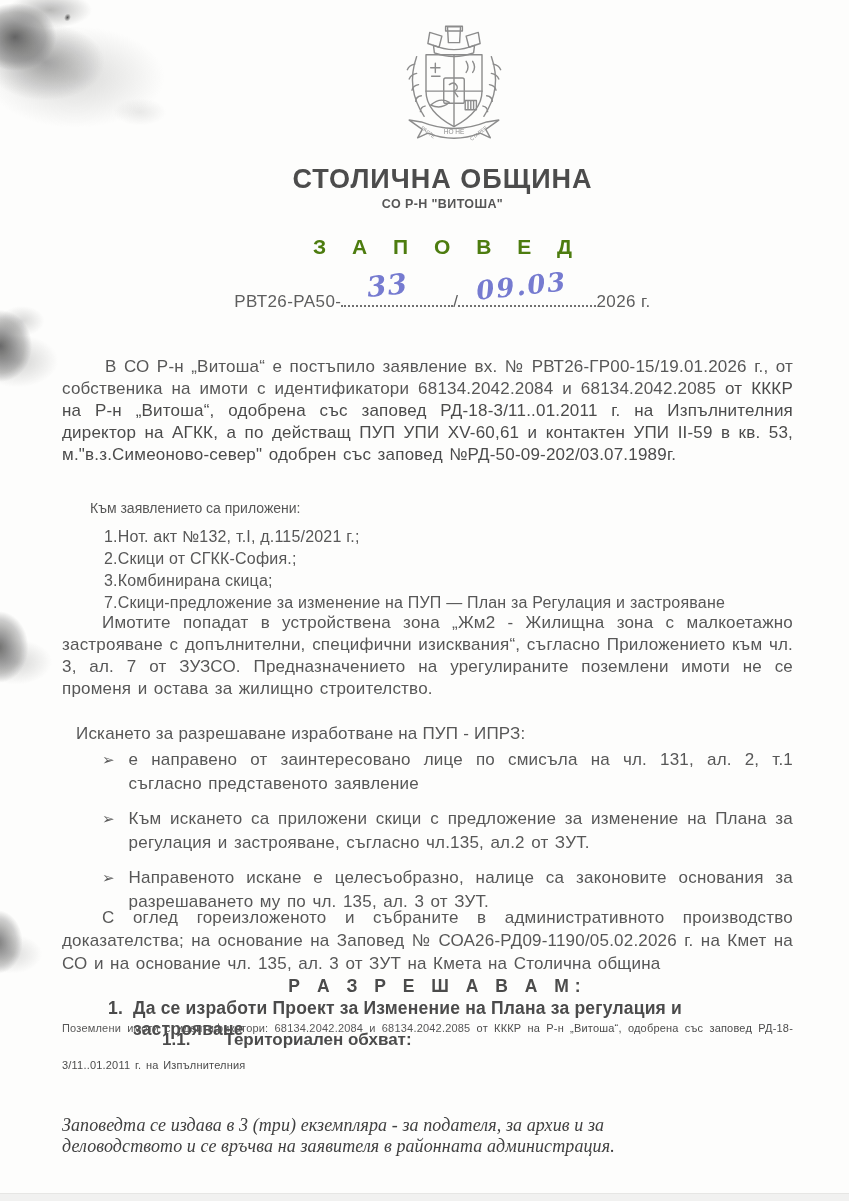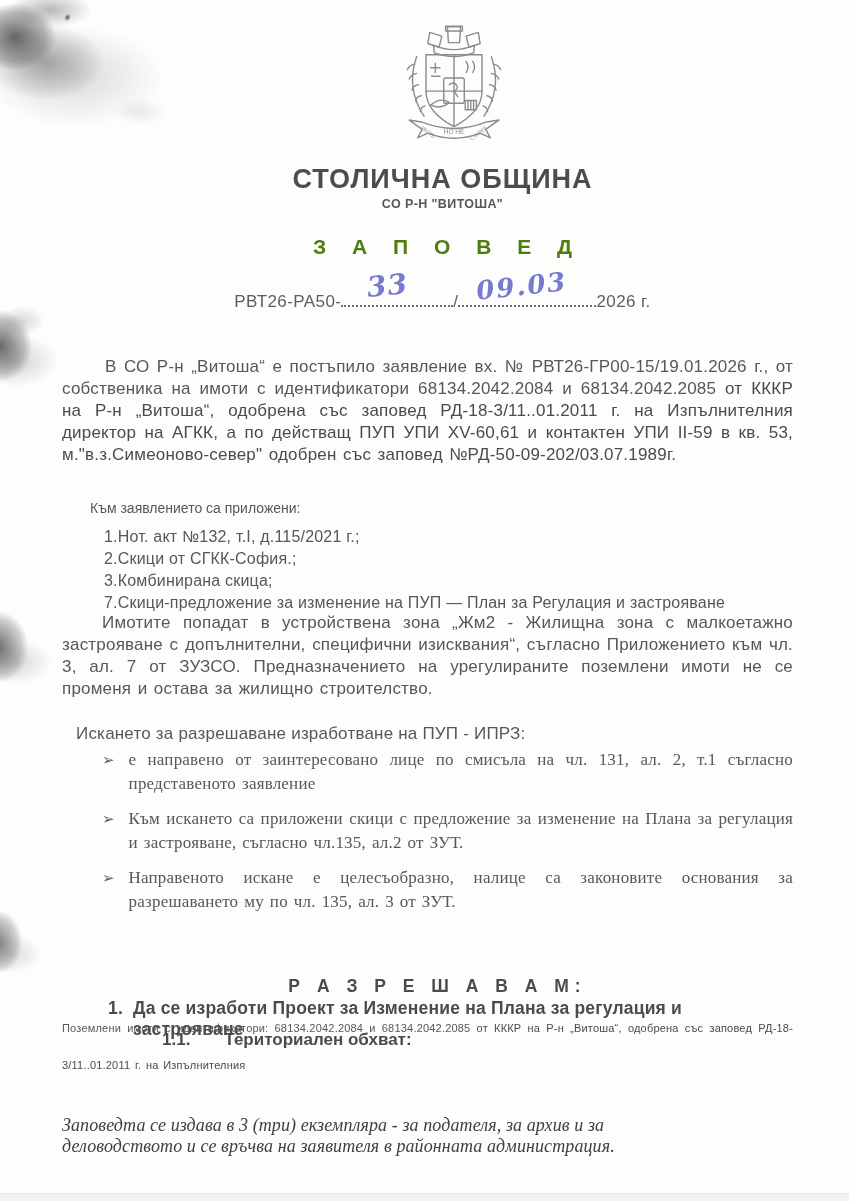"е направено от заинтересовано лице" .bullet-text { font-family: Liberation Serif, serif -> none }
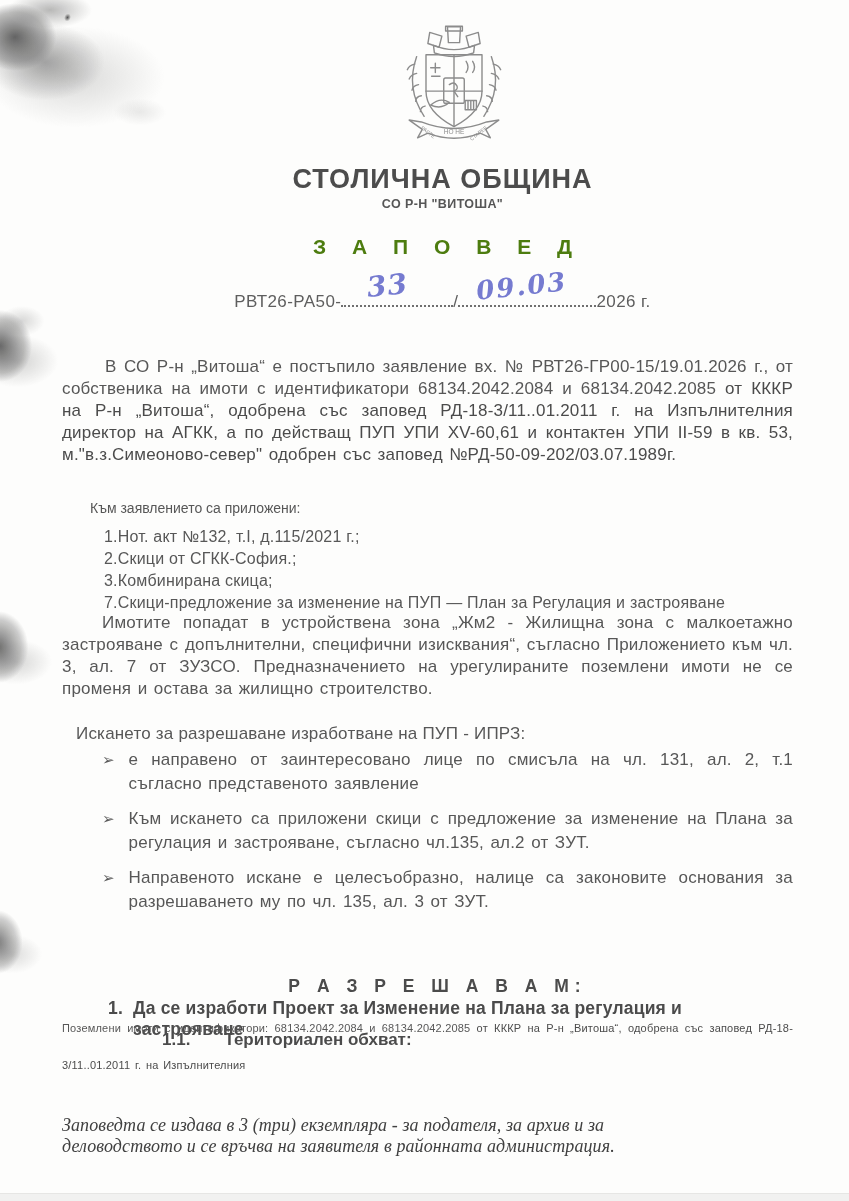"С оглед гореизложеното и събраните" div.abs { html: none -> <div>С оглед гореизложеното и събраните в административното производство доказателства; на основание на Заповед № СОА26-РД09-1190/05.02.2026 г. на Кмет на СО и на основание чл. 135, ал. 3 от ЗУТ на Кмета на Столична община</div> }
